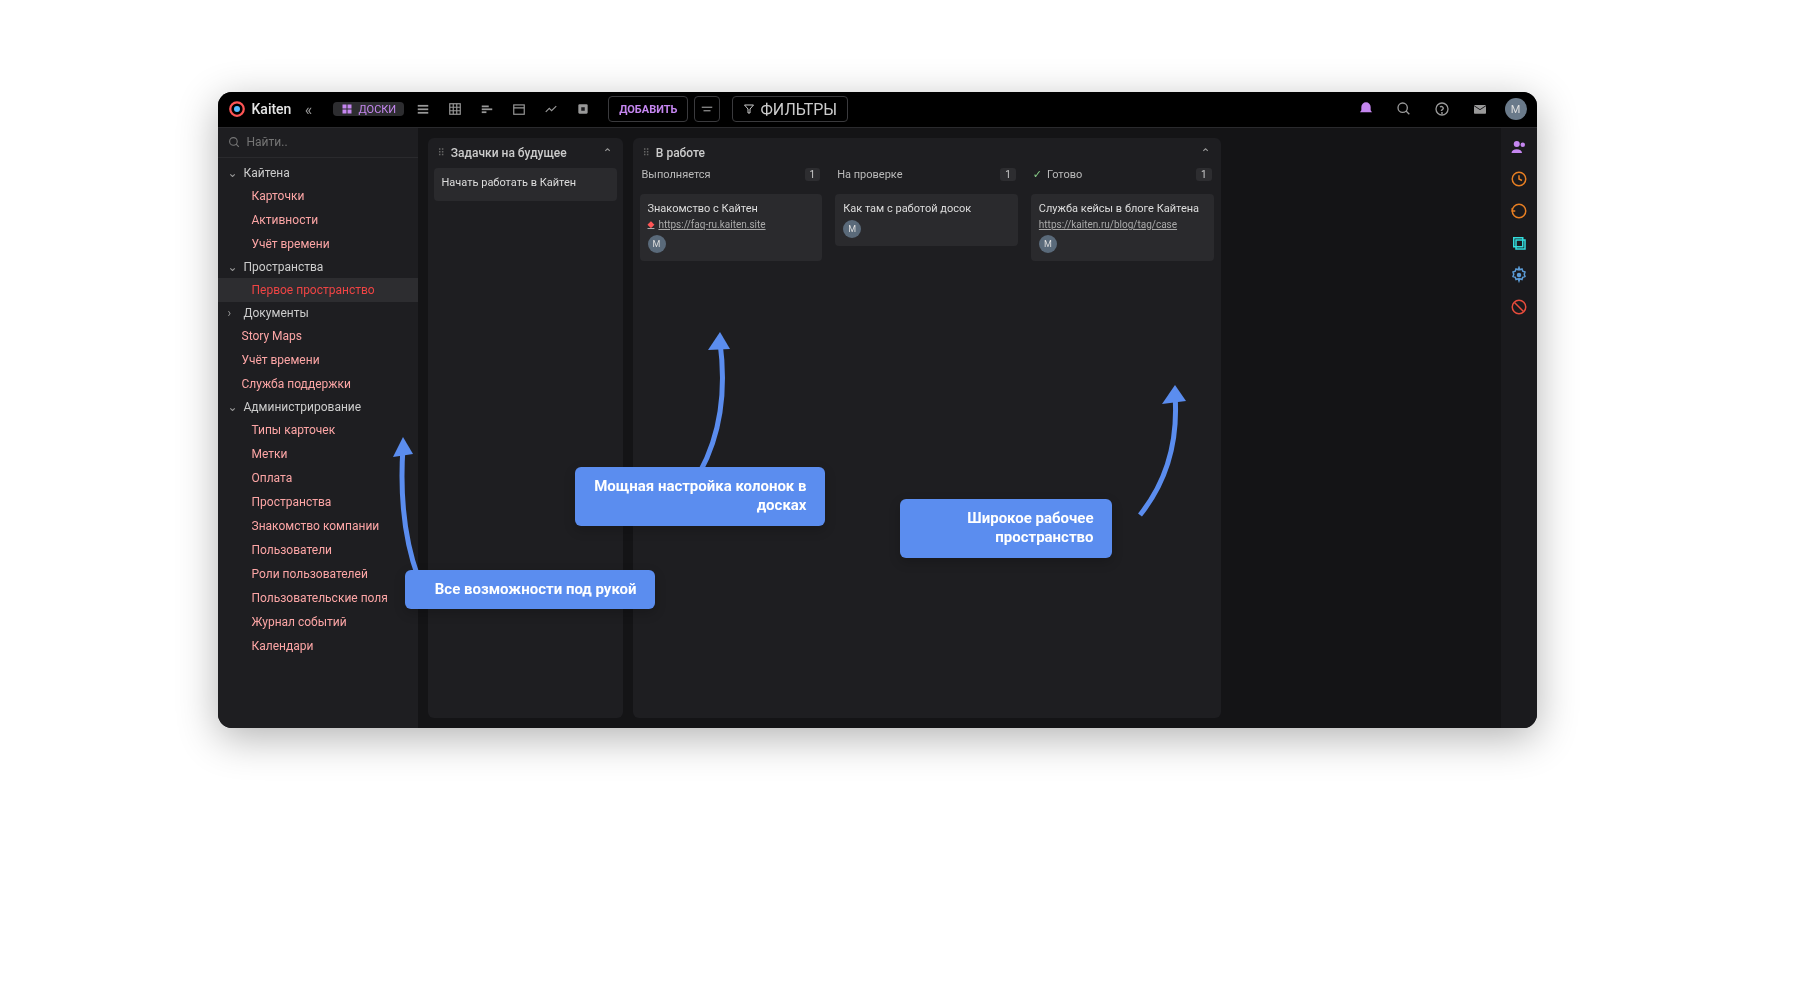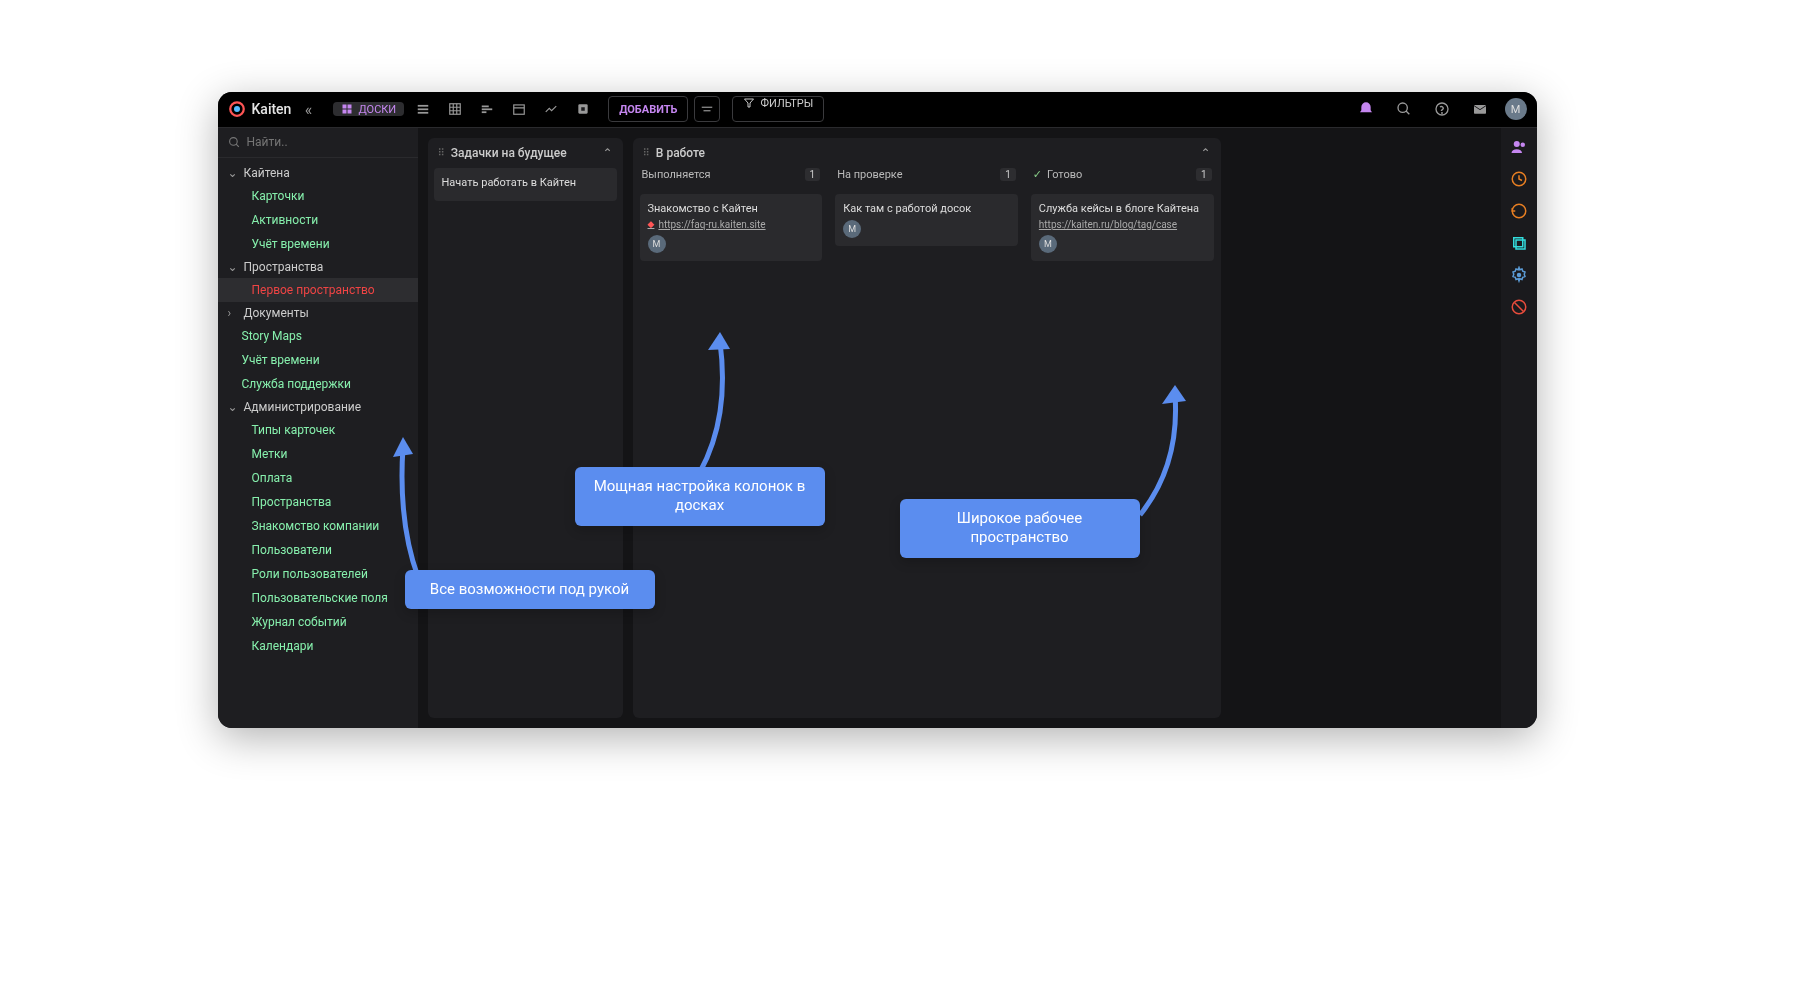"ФИЛЬТРЫ" .filter-btn { align-items: flex-start -> center; font-size: 11px -> 16px }
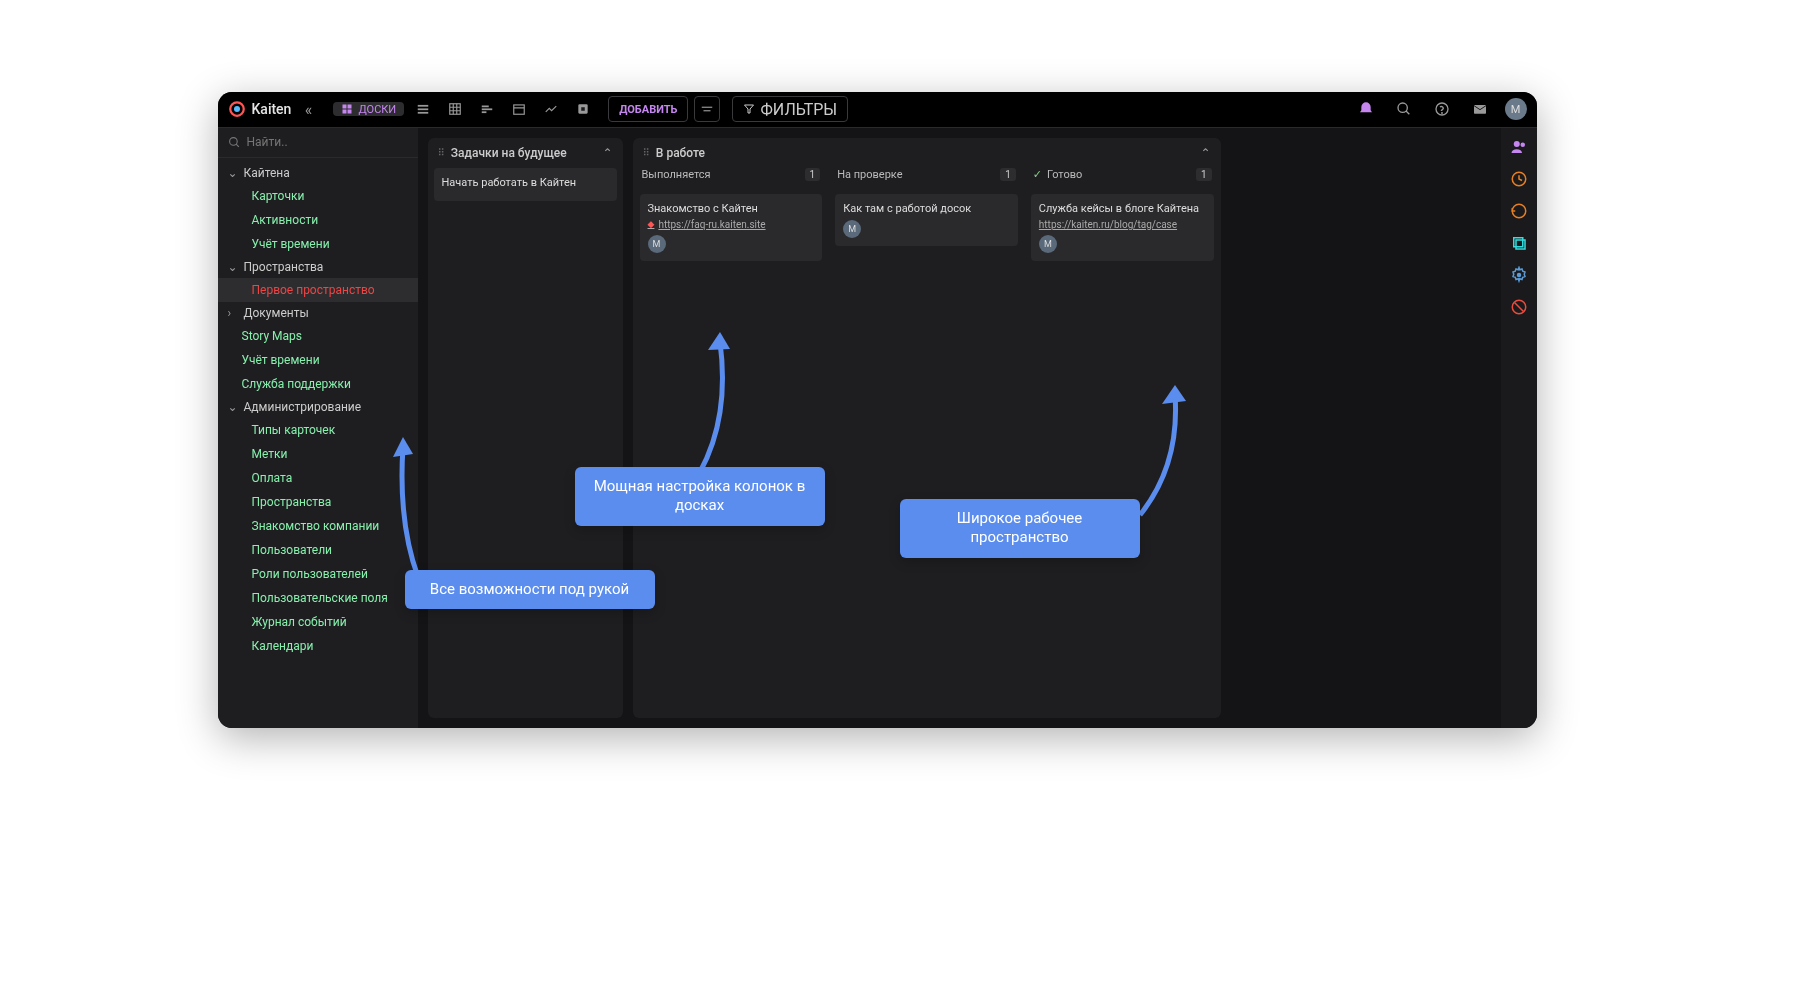"Карточки" .nav-item { color: #86efac -> #fca5a5 }
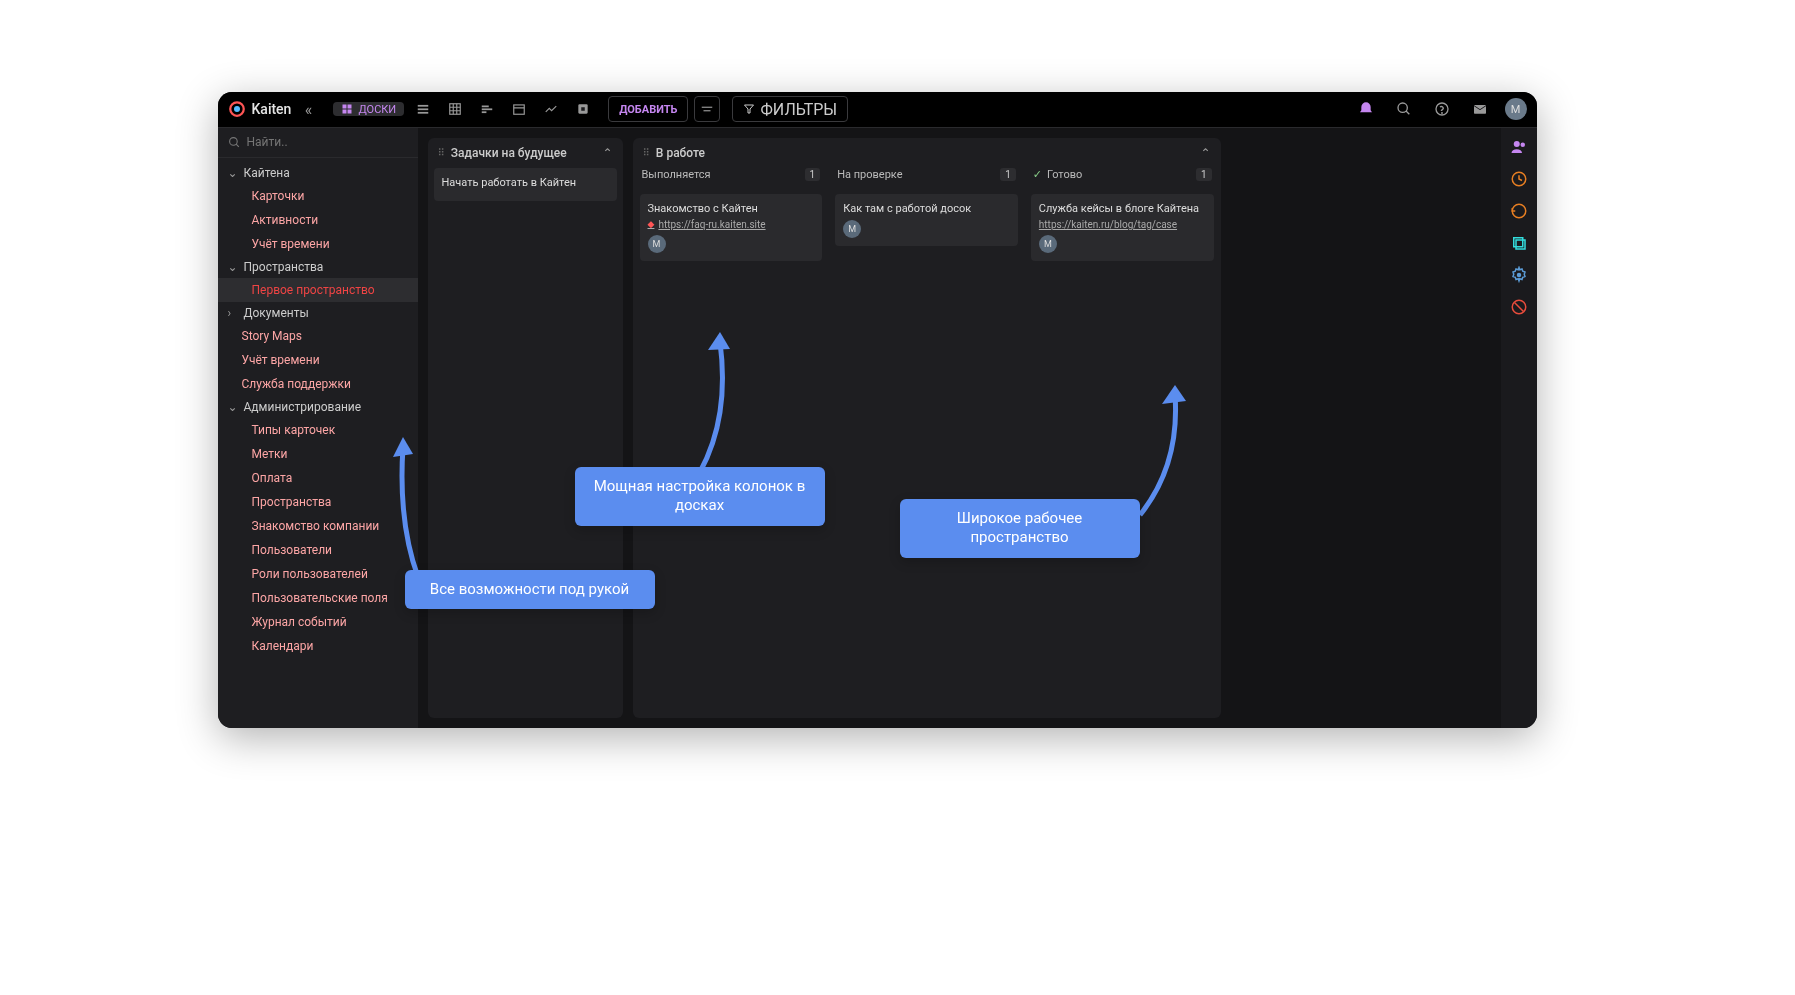"Мощная настройка колонок в досках" .callout { font-weight: 400 -> 700; text-align: center -> right }
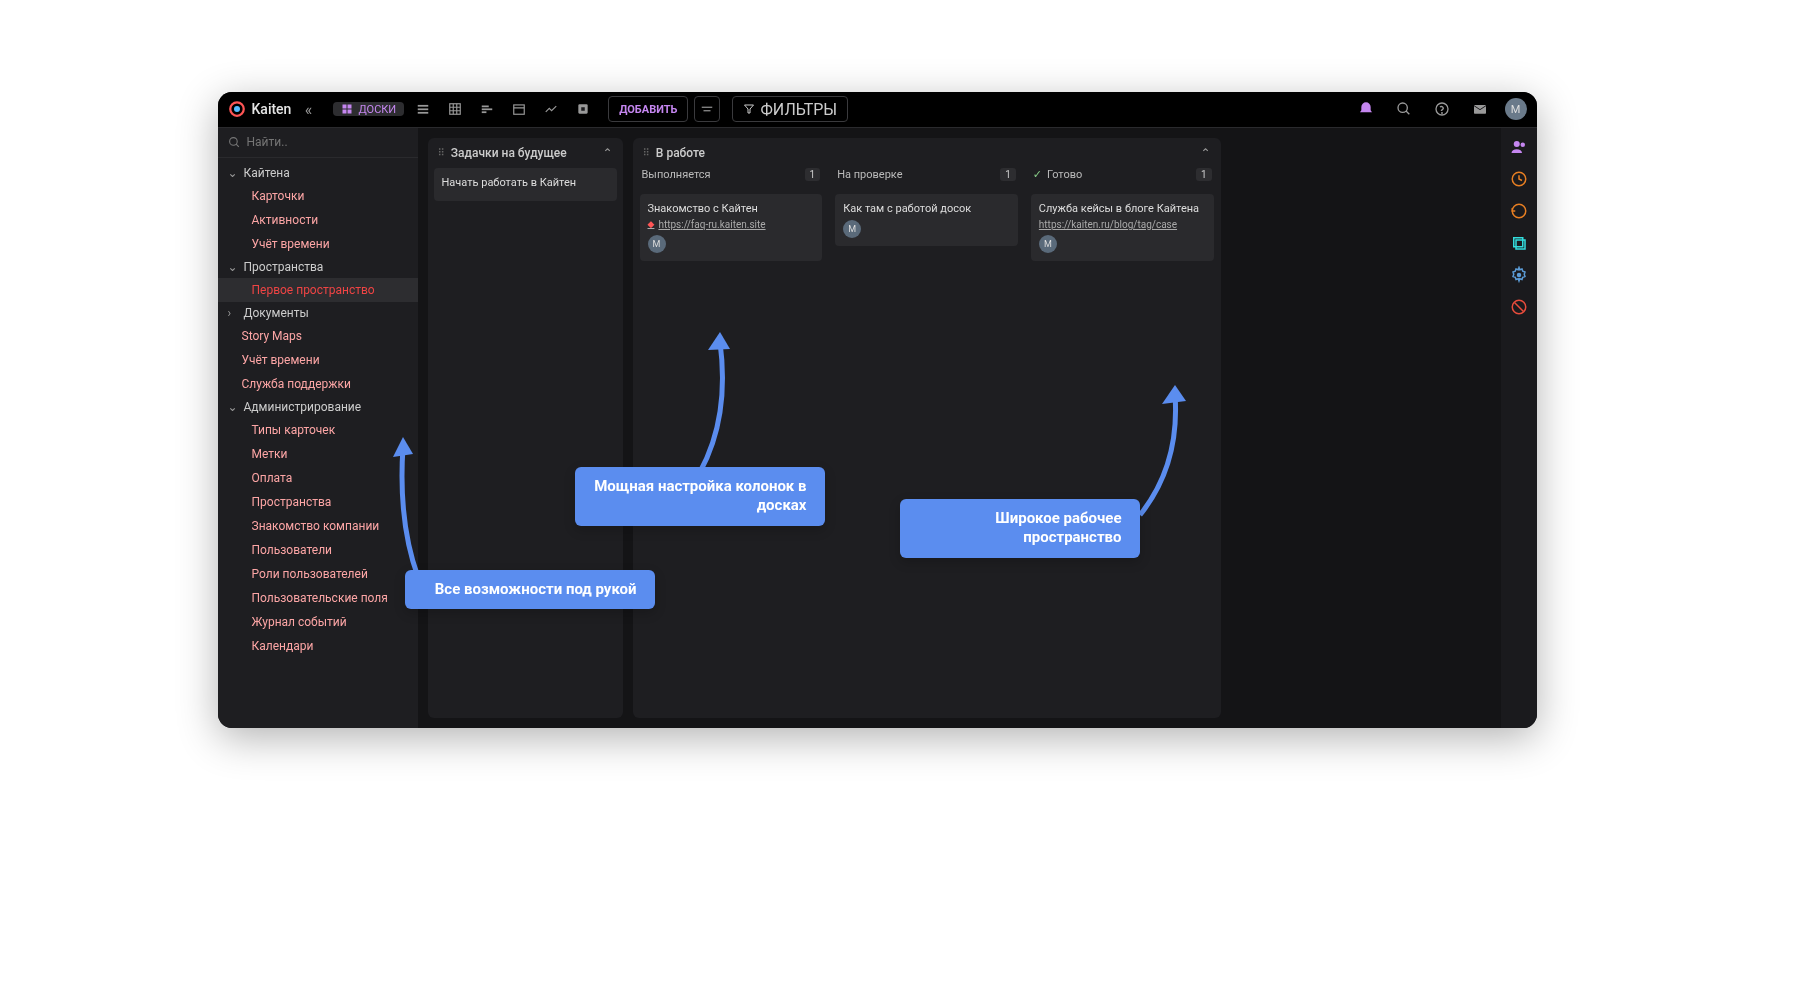"Широкое рабочее пространство" div.callout { width: 240px -> 212px }
